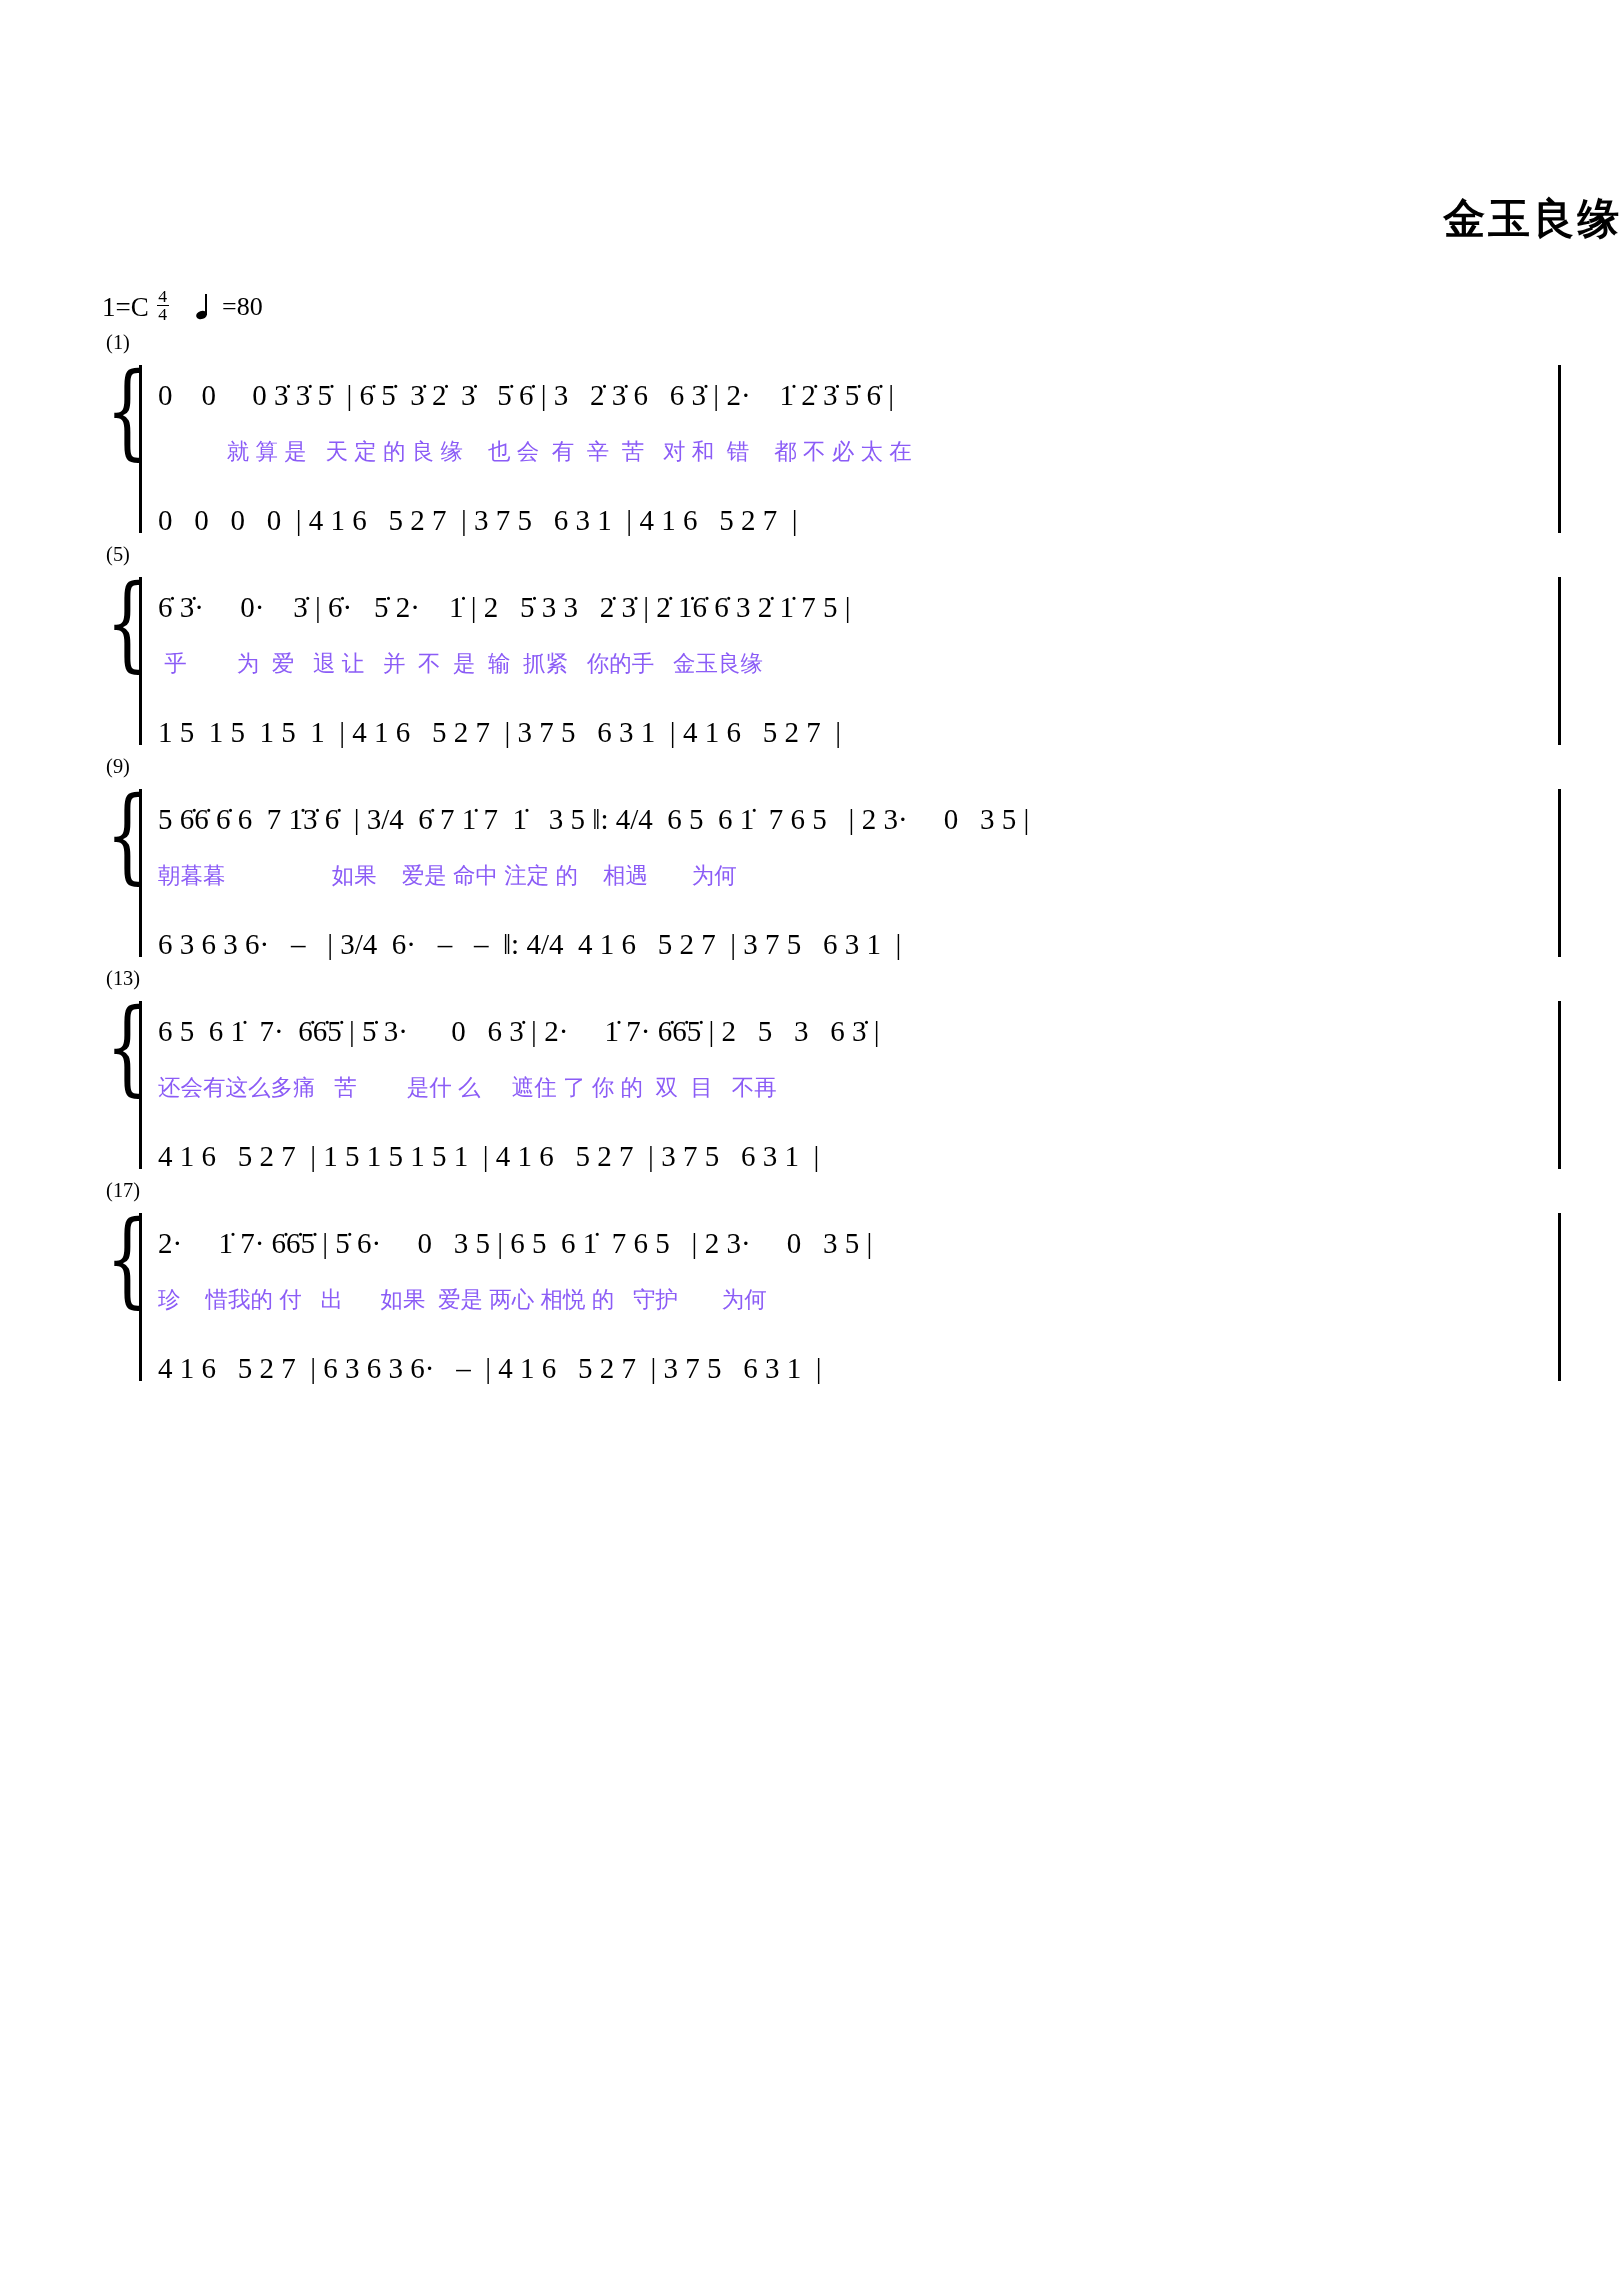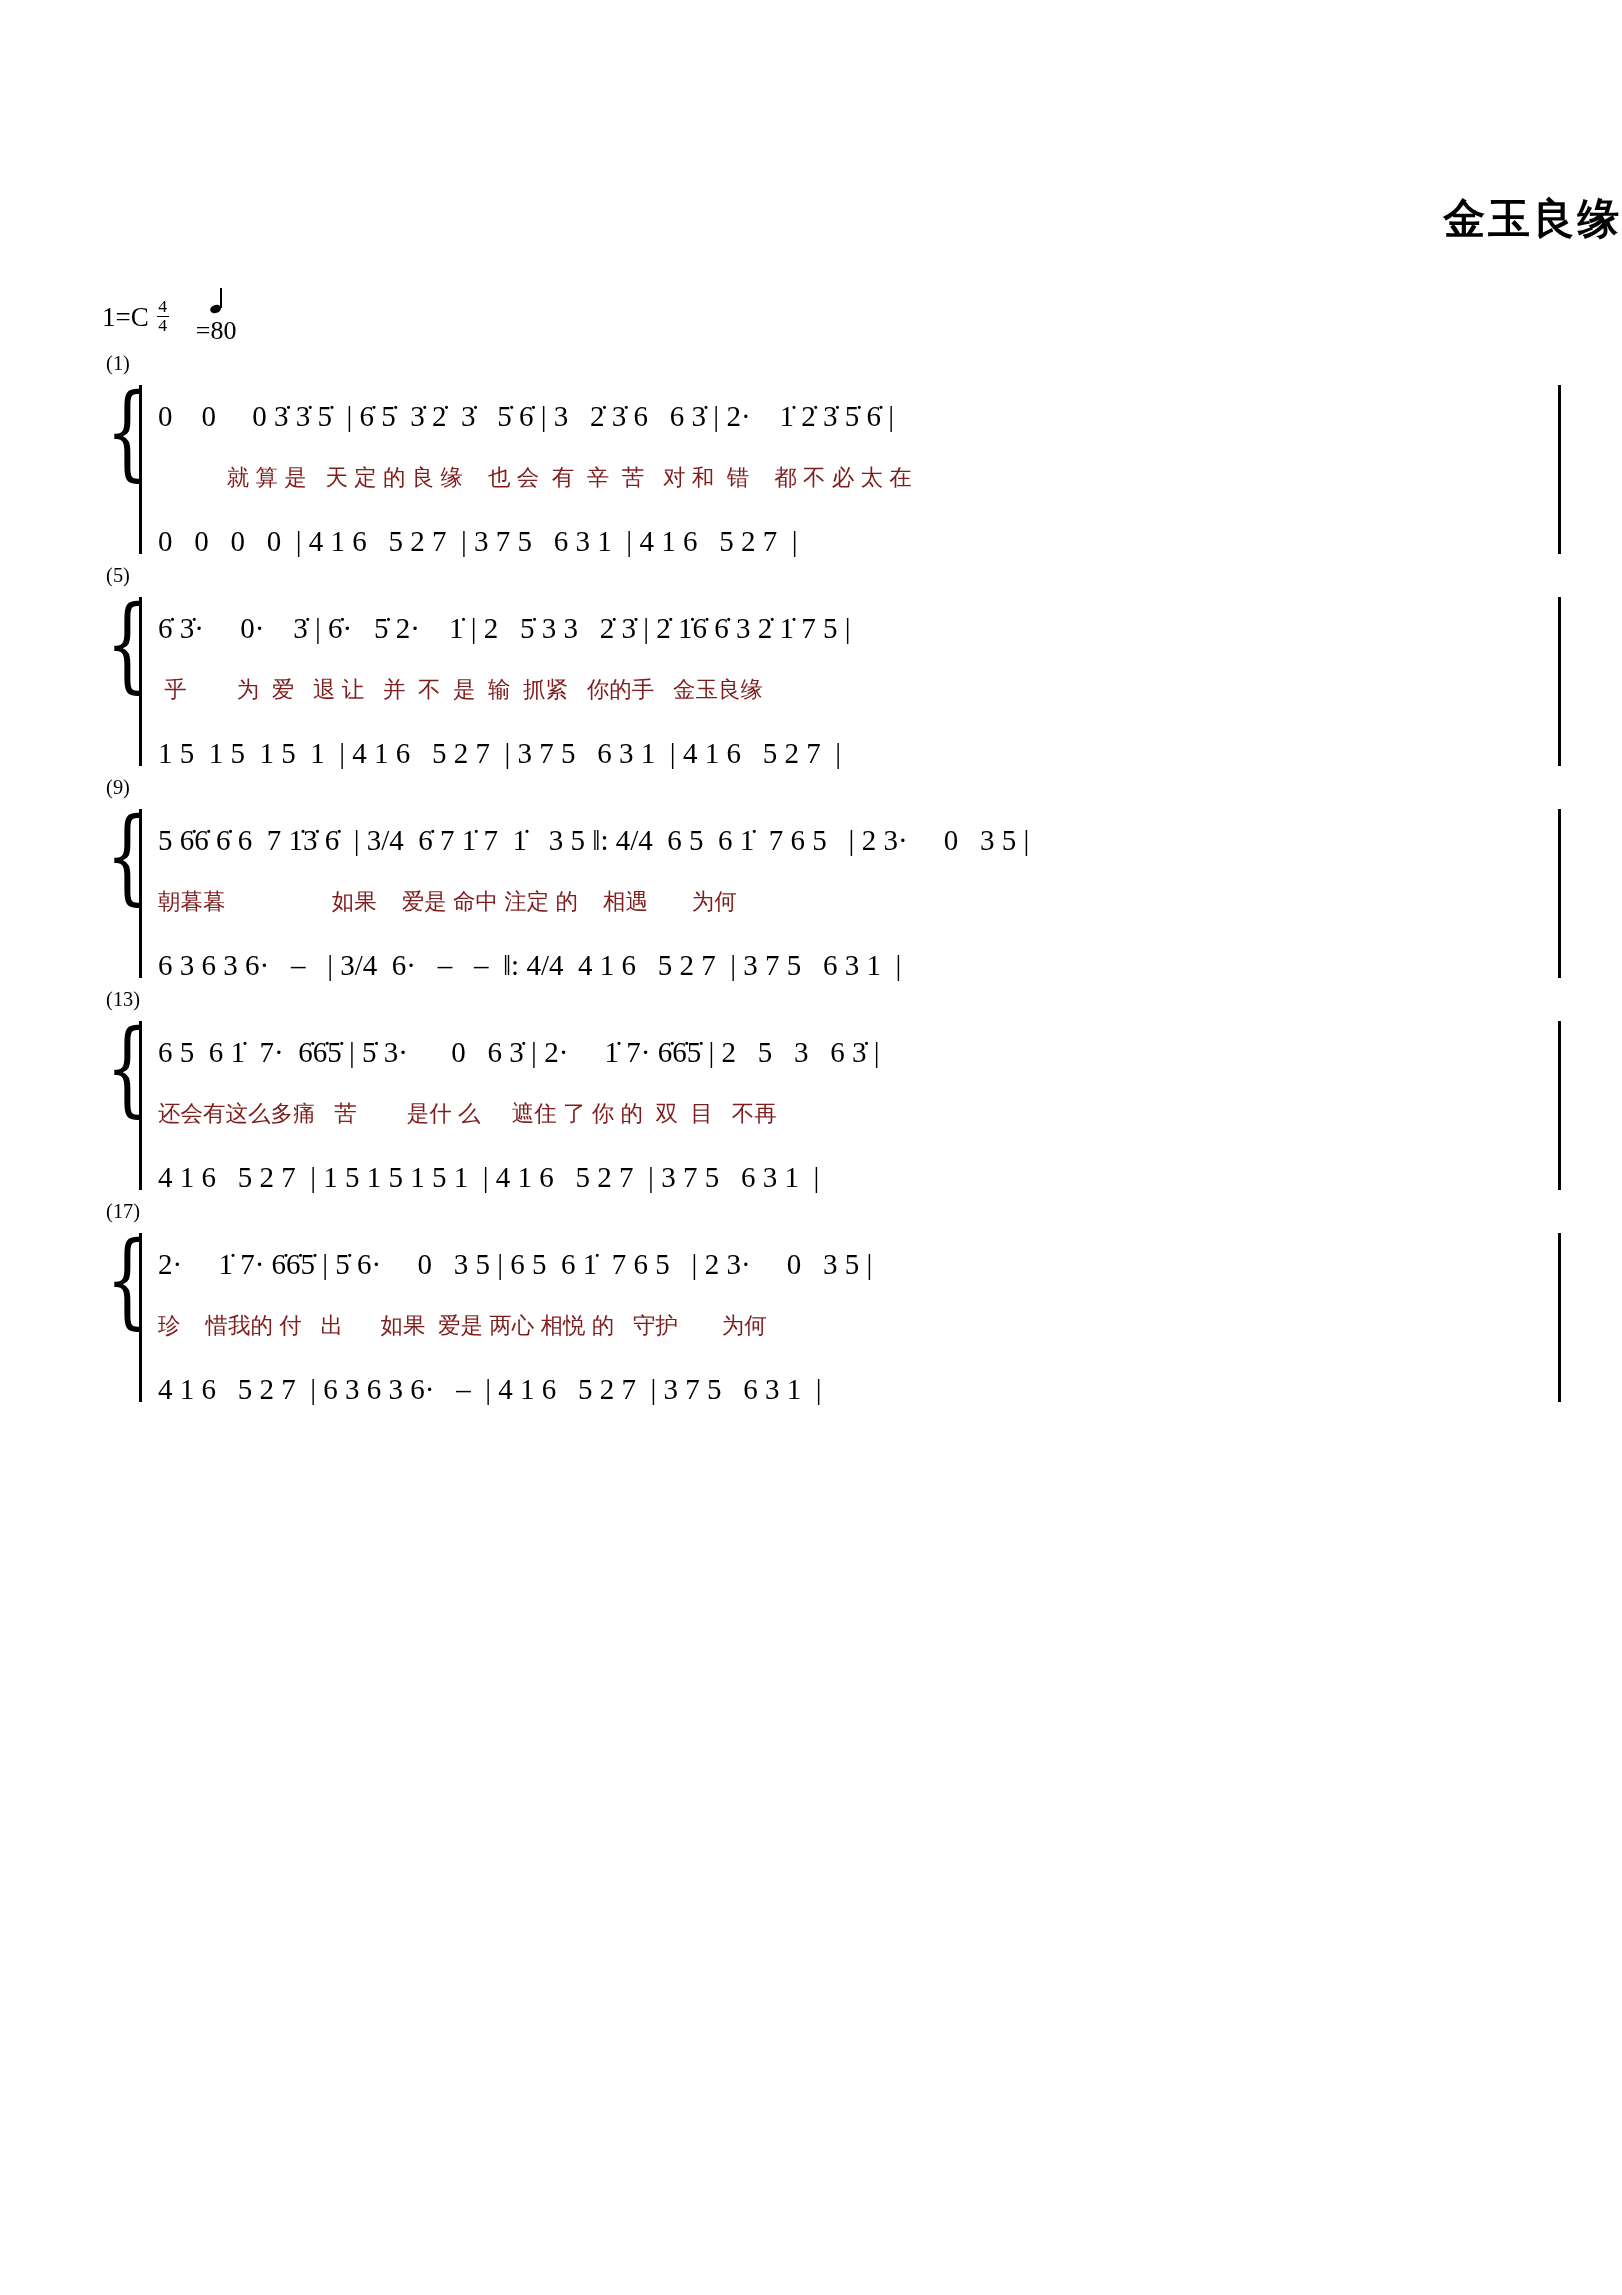"=80" .tempo { flex-direction: column -> none; gap: 4px -> 14px }
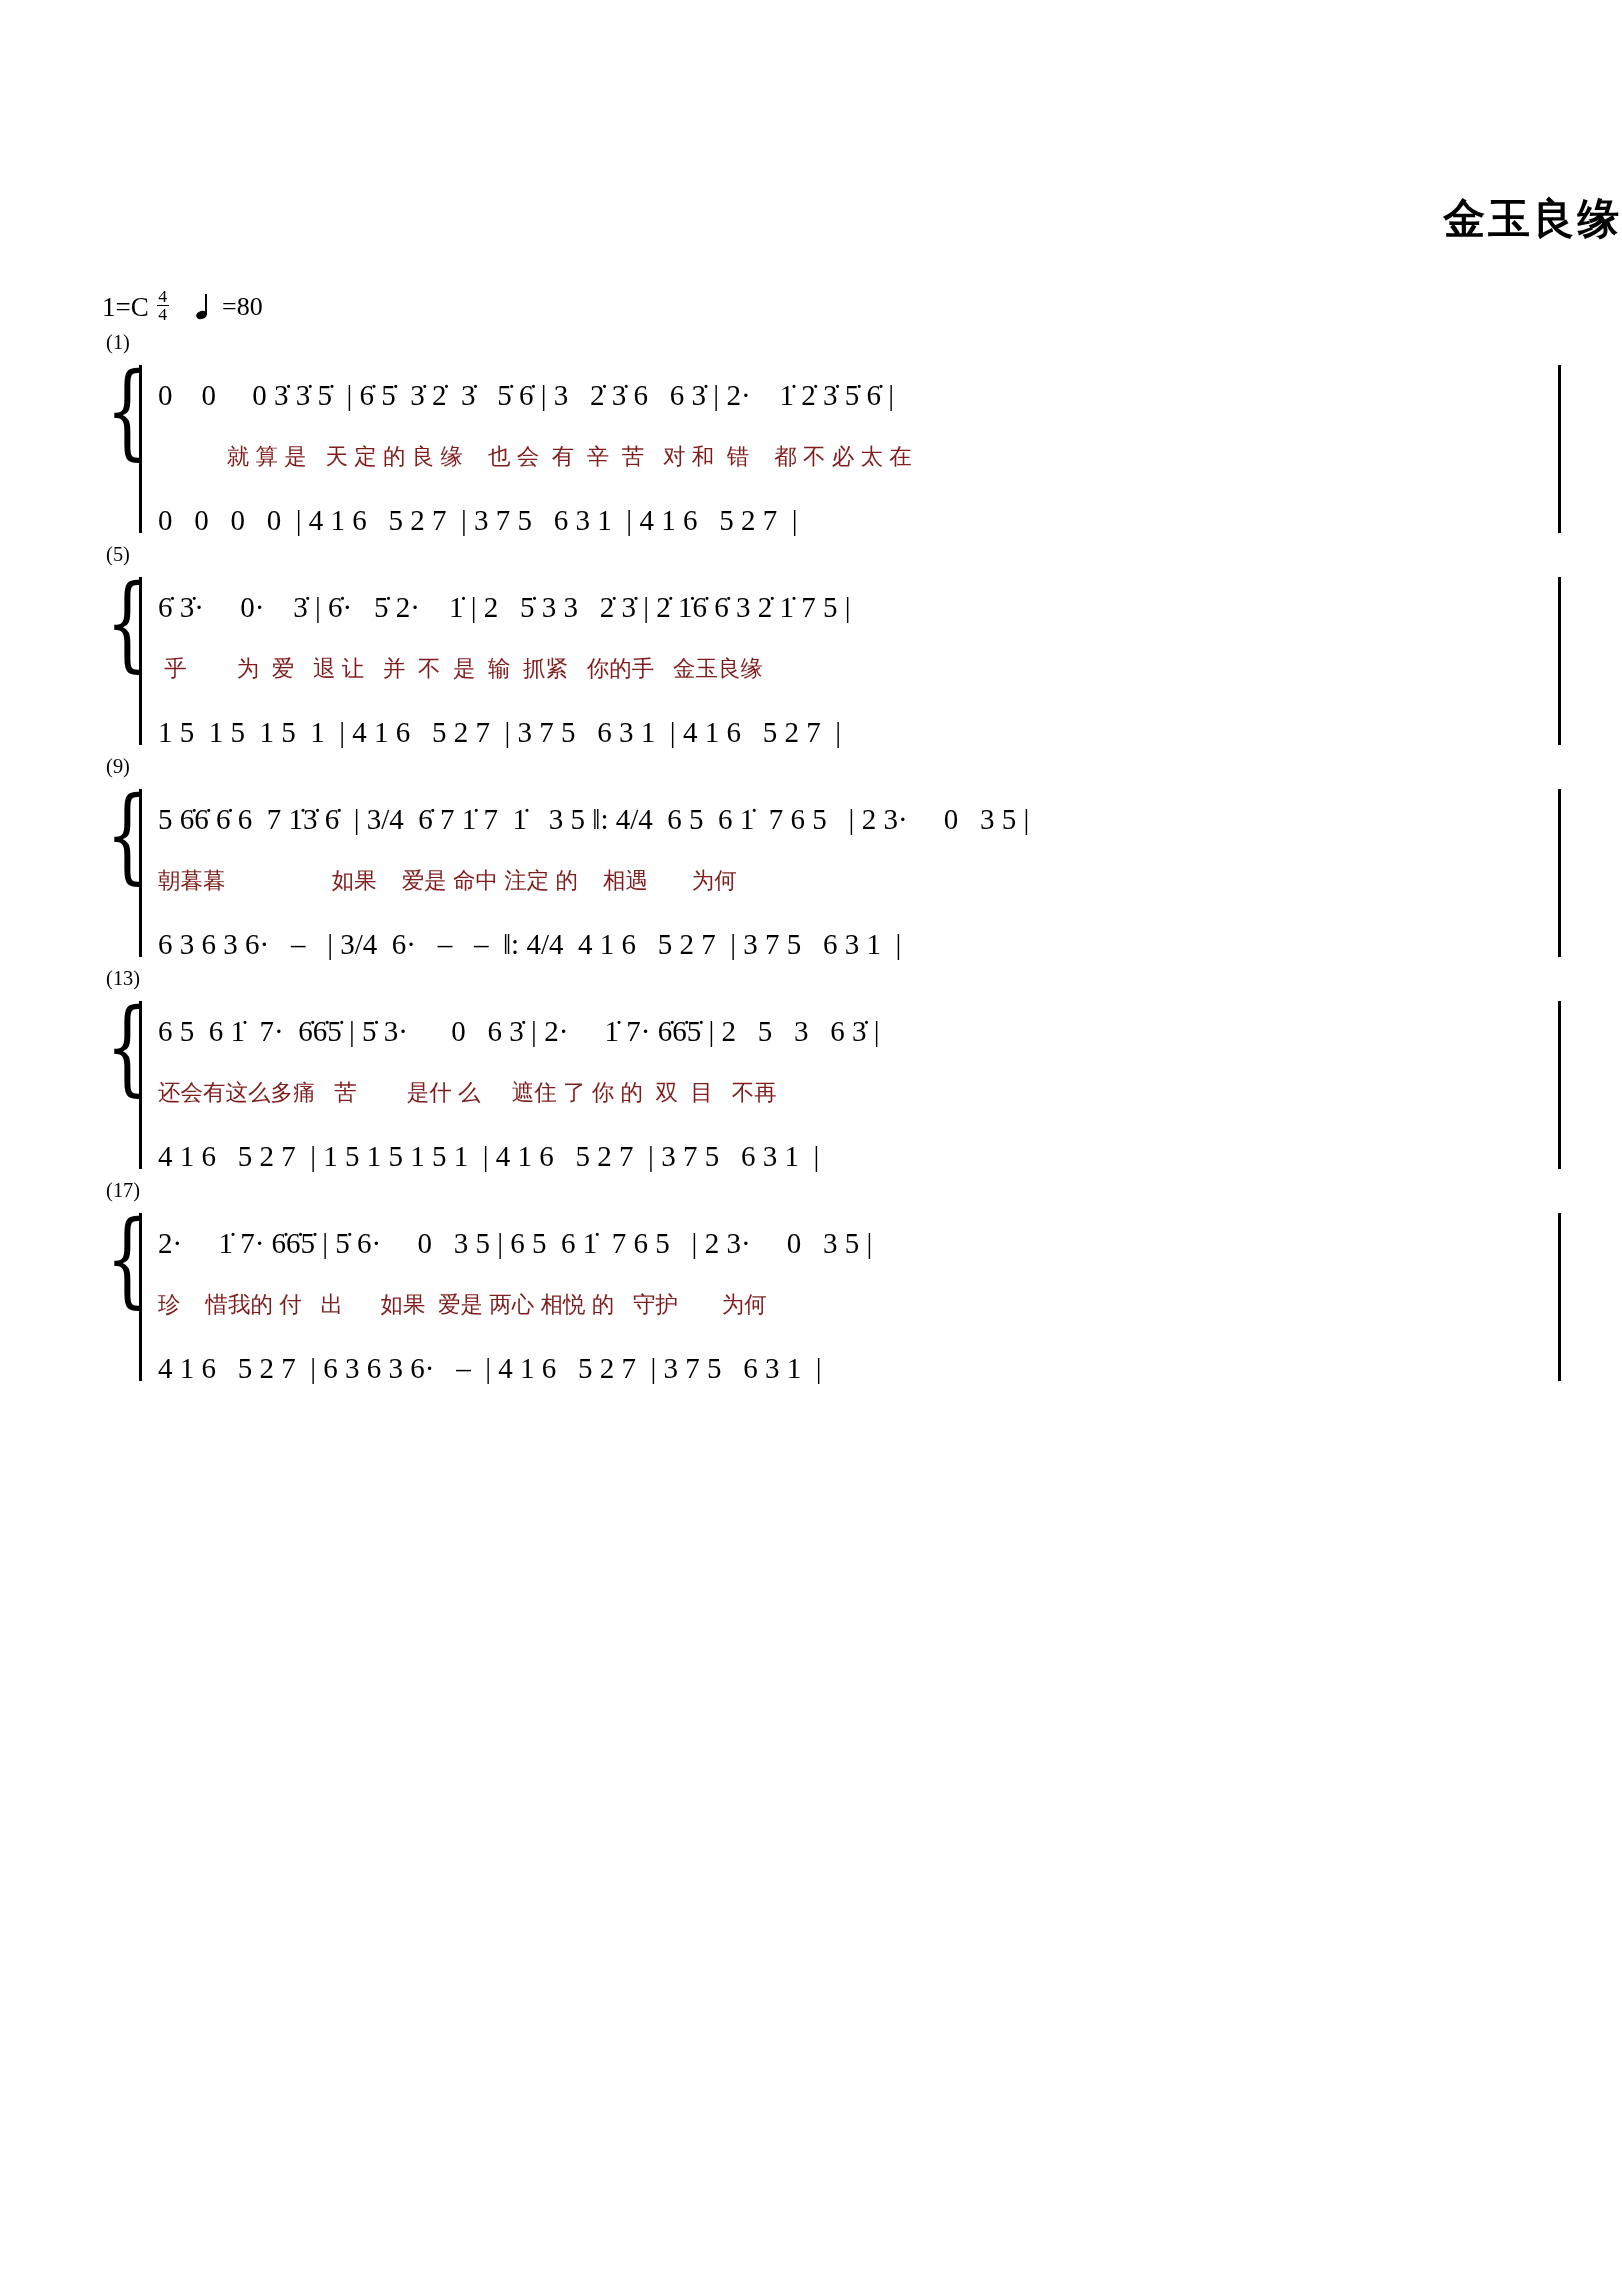"就 算 是 天 定" .lyric-row { align-items: flex-end -> center; color: #7f1d1d -> #8b5cf6 }
